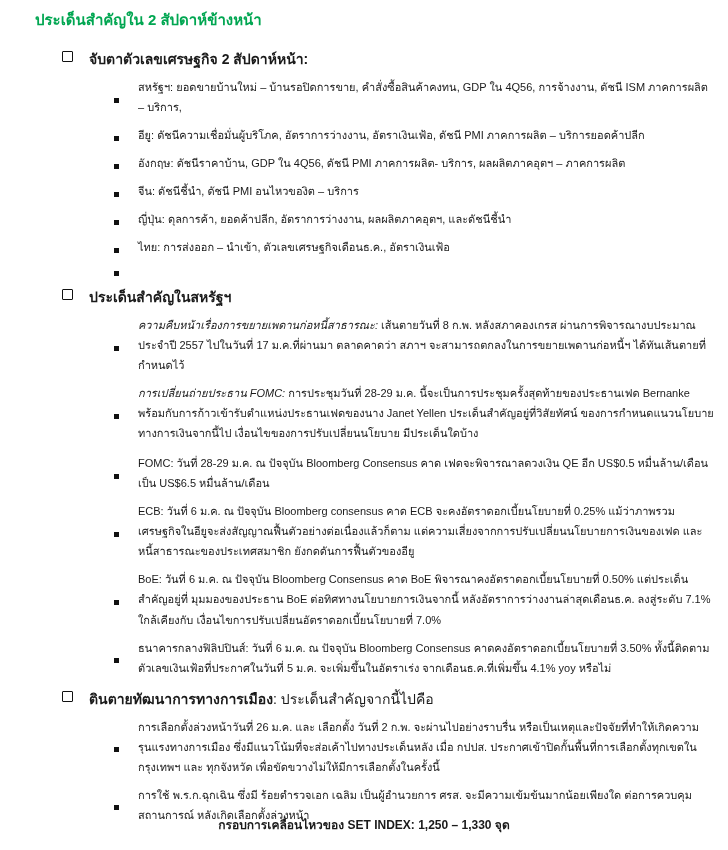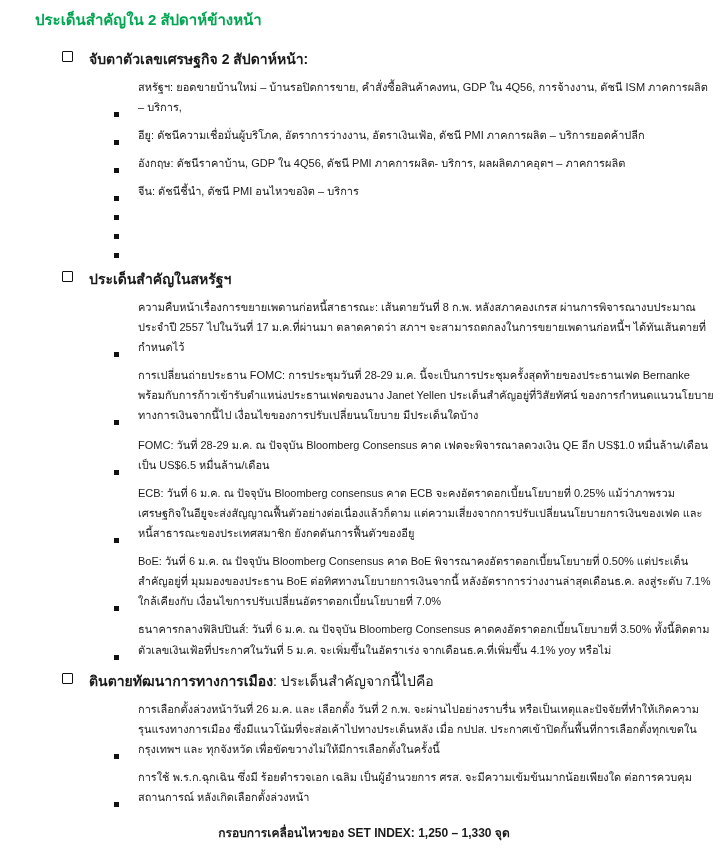"สหรัฐฯ: ยอดขายบ้านใหม่ –" .item { align-items: flex-end -> center }
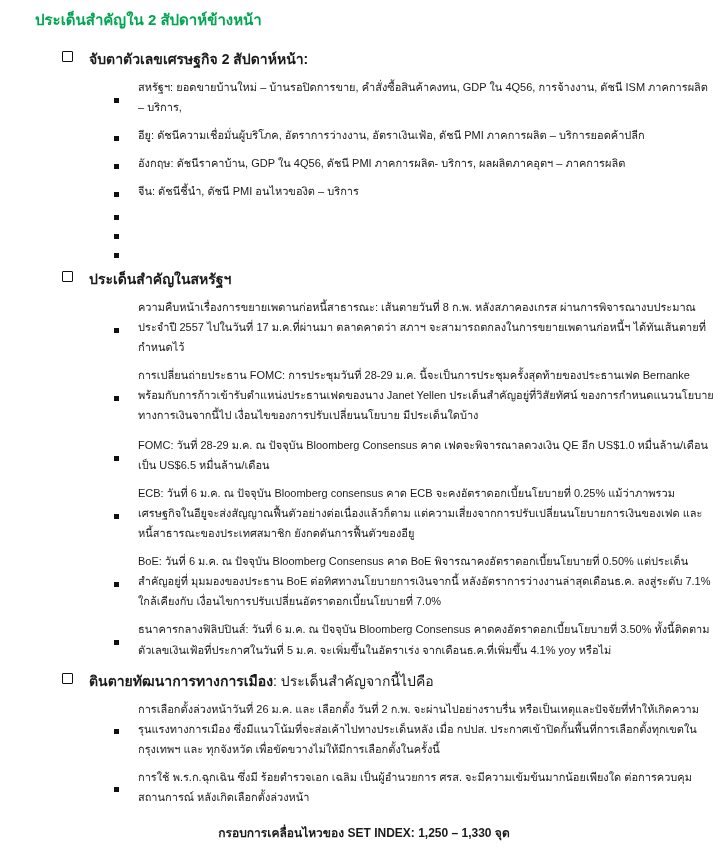"ญี่ปุ่น: ดุลการค้า, ยอดค้าปลีก," div.item-text { html: none -> <div>ญี่ปุ่น: ดุลการค้า, ยอดค้าปลีก, อัตราการว่างงาน, ผลผลิตภาคอุตฯ, และดัชนีชี้นำ</div> }
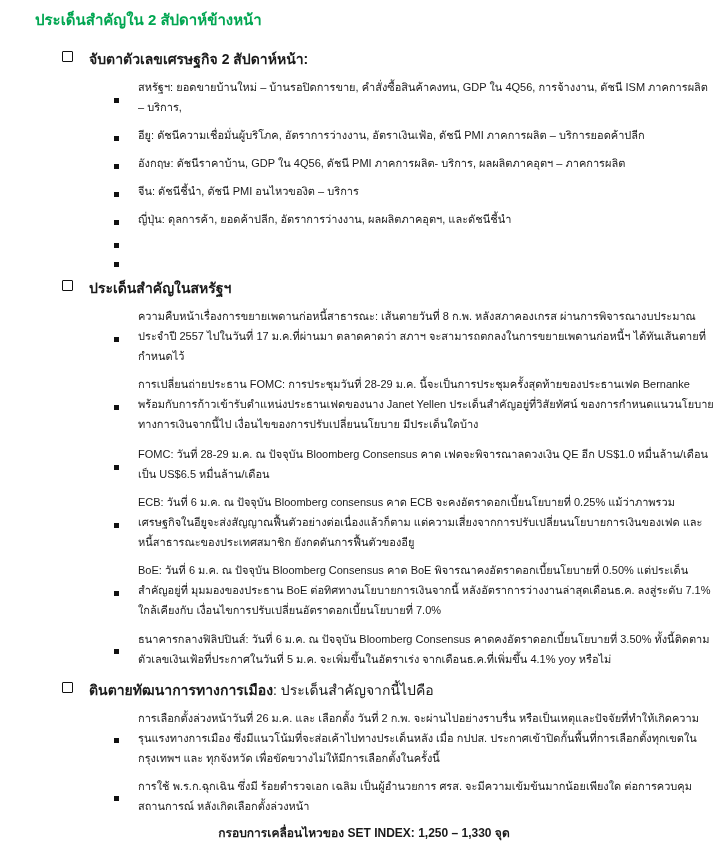"ไทย: การส่งออก – นำเข้า," div.item-text { html: none -> <div>ไทย: การส่งออก – นำเข้า, ตัวเลขเศรษฐกิจเดือนธ.ค., อัตราเงินเฟ้อ</div> }
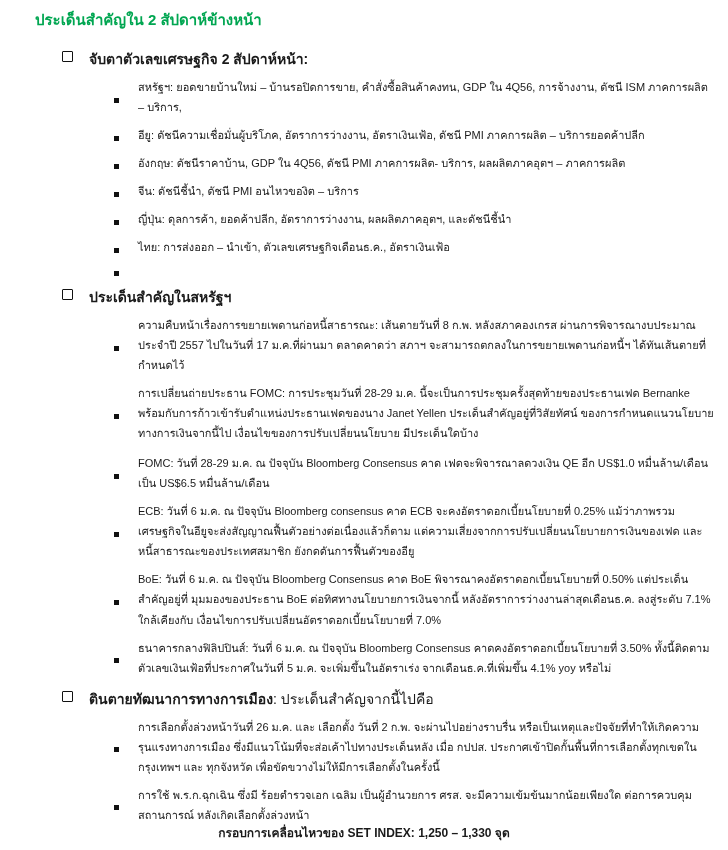"ความคืบหน้าเรื่องการขยายเพดานก่อหนี้สาธา" .item-text .i { font-style: none -> italic }
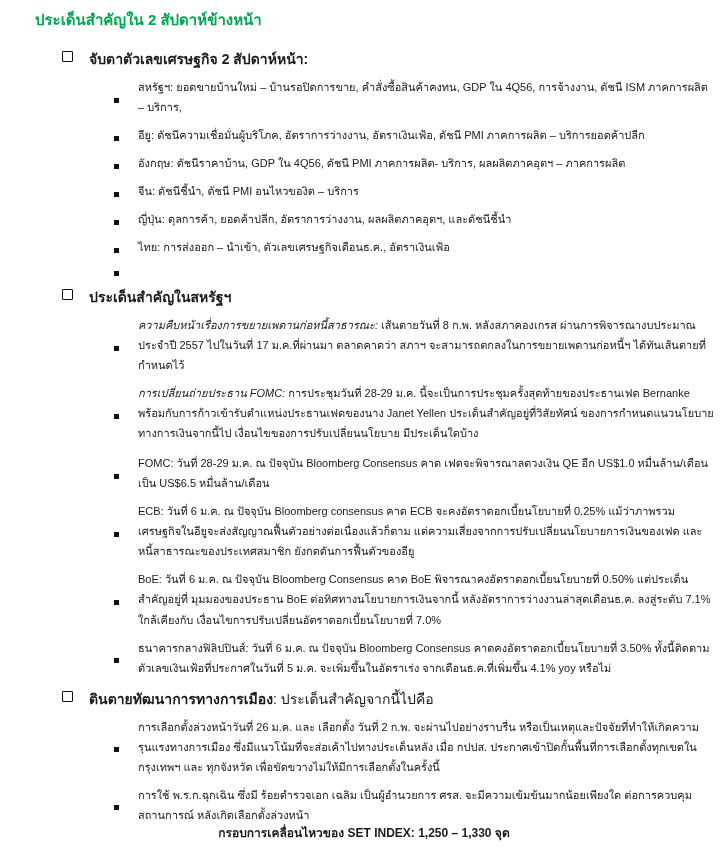"FOMC: วันที่ 28-29 ม.ค. ณ" div.item-text { text: US$1.0 -> US$0.5 }
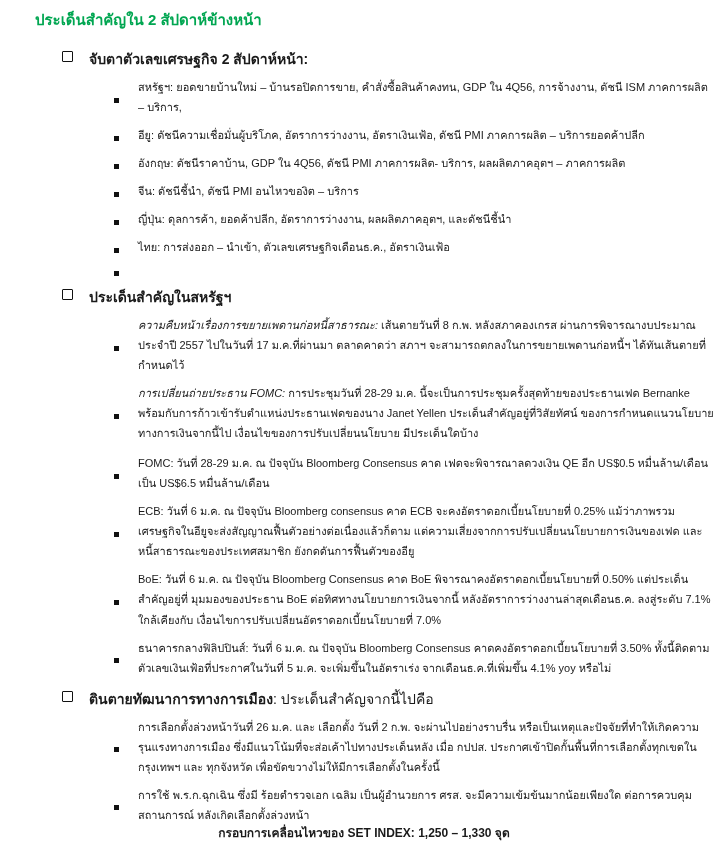"กรอบการเคลื่อนไหวของ SET INDEX: 1,250 –" .footer { bottom: 8px -> 16px }
